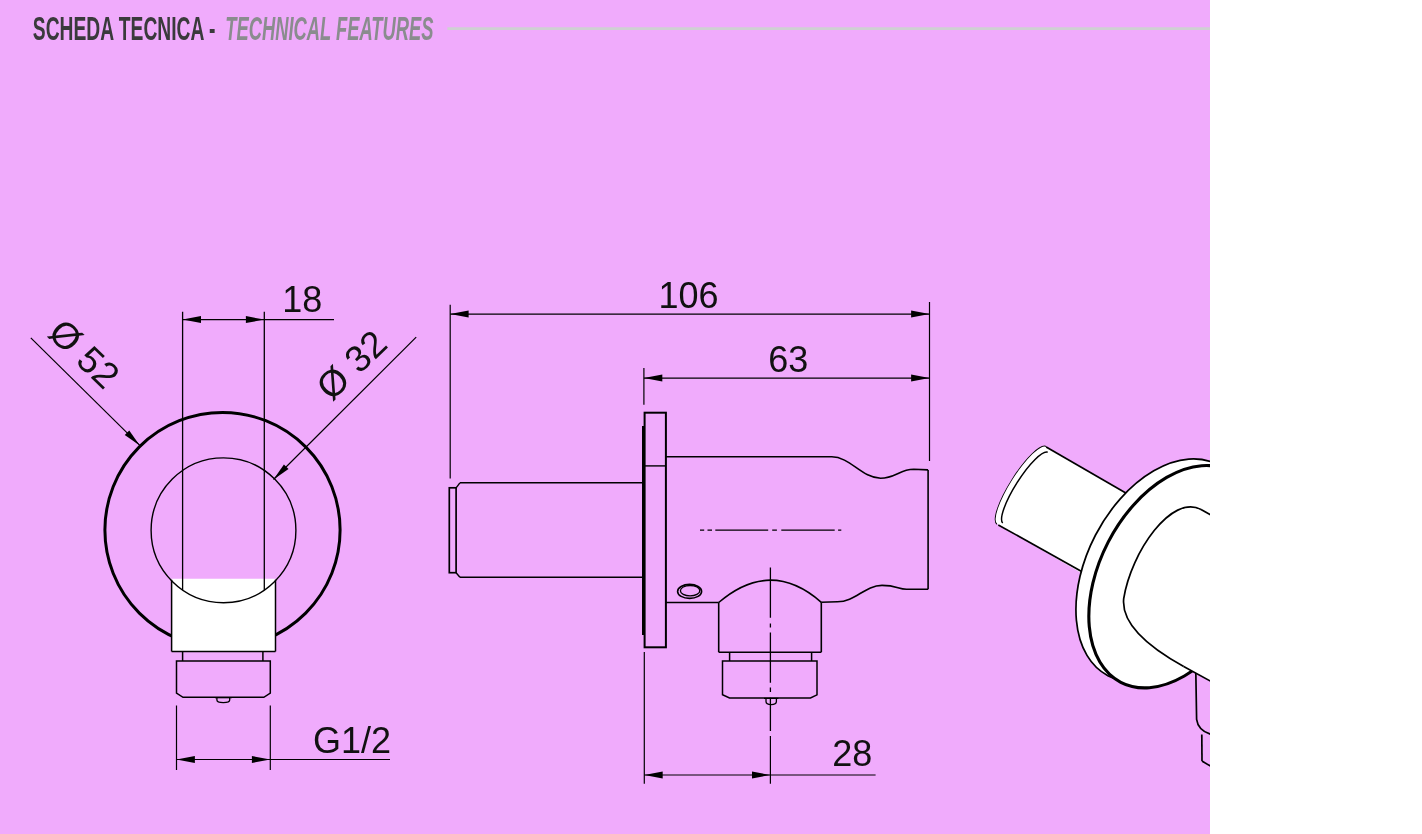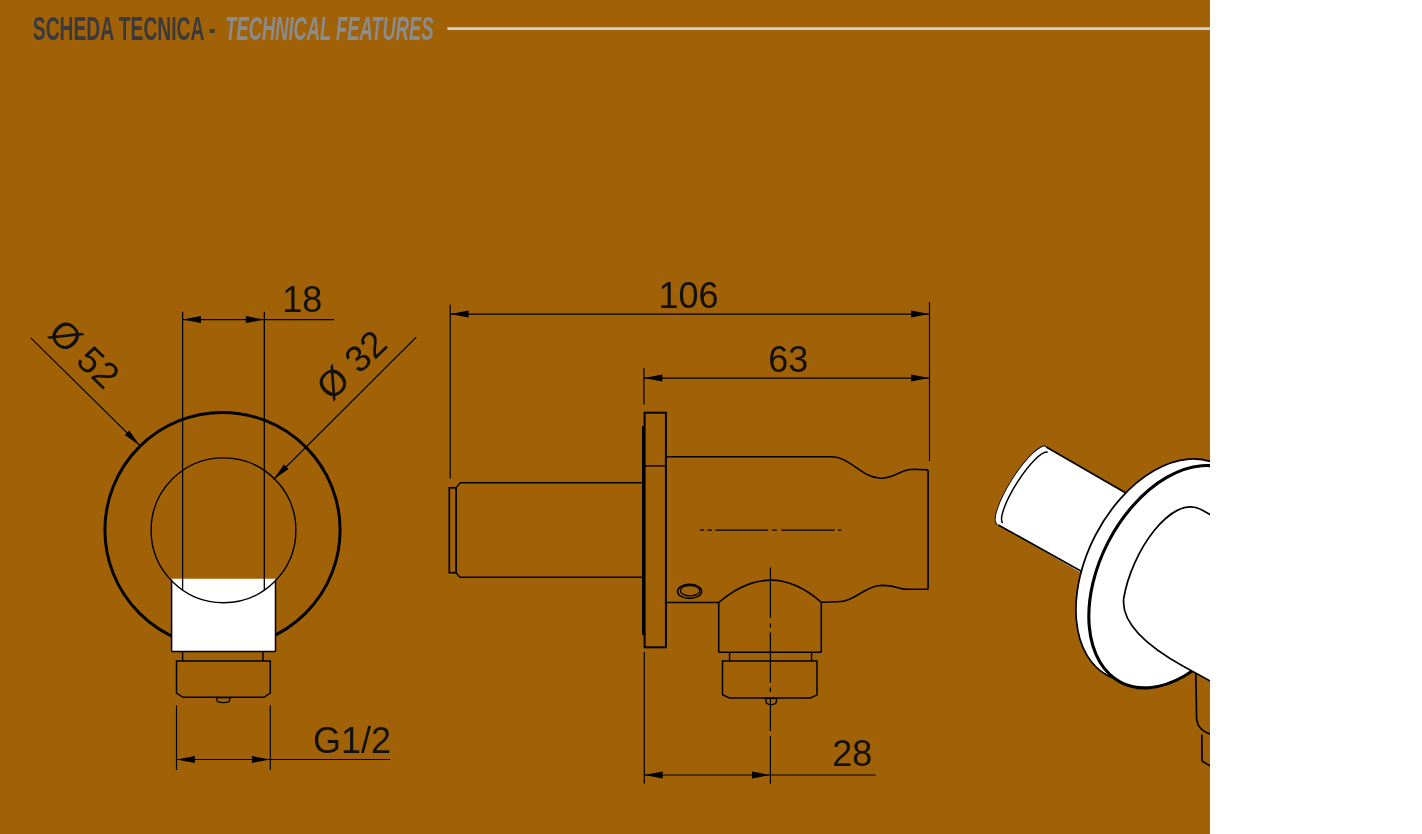"SCHEDA TECNICA -" #page { background: #a16207 -> #f0abfc }
